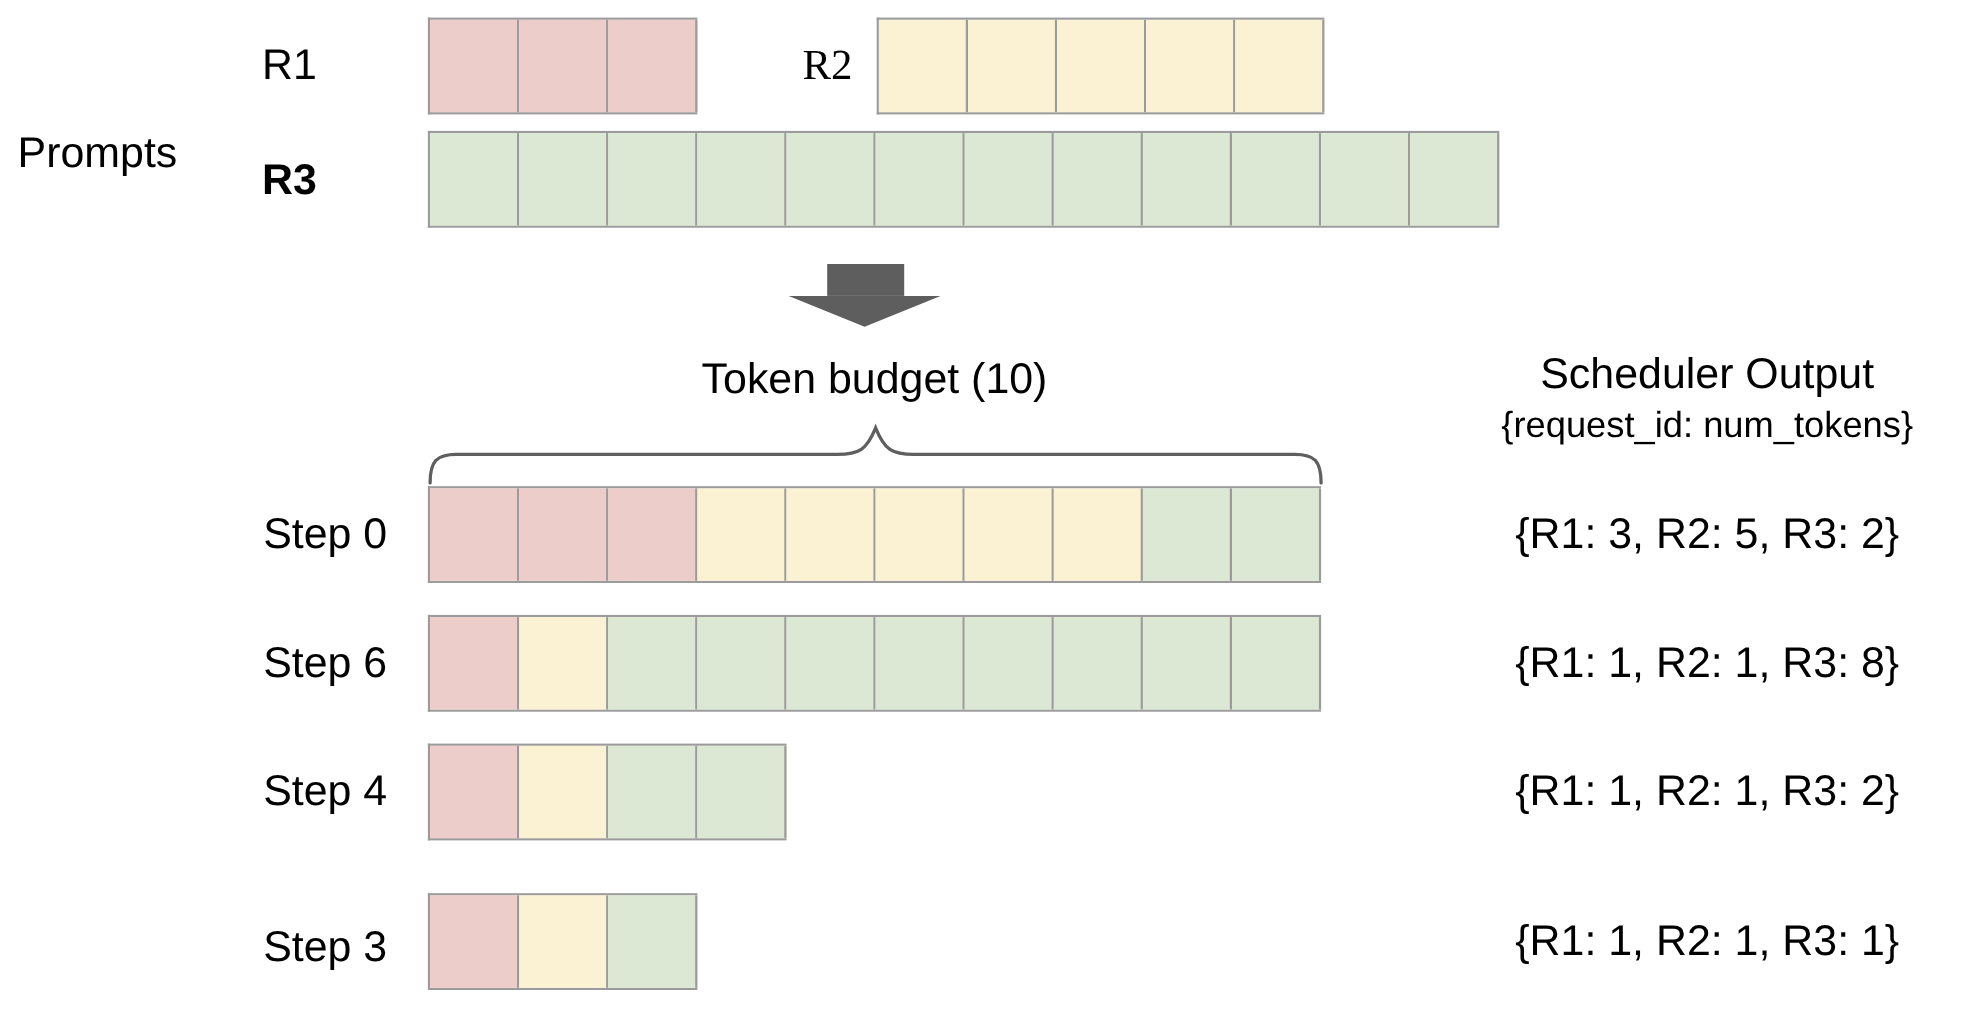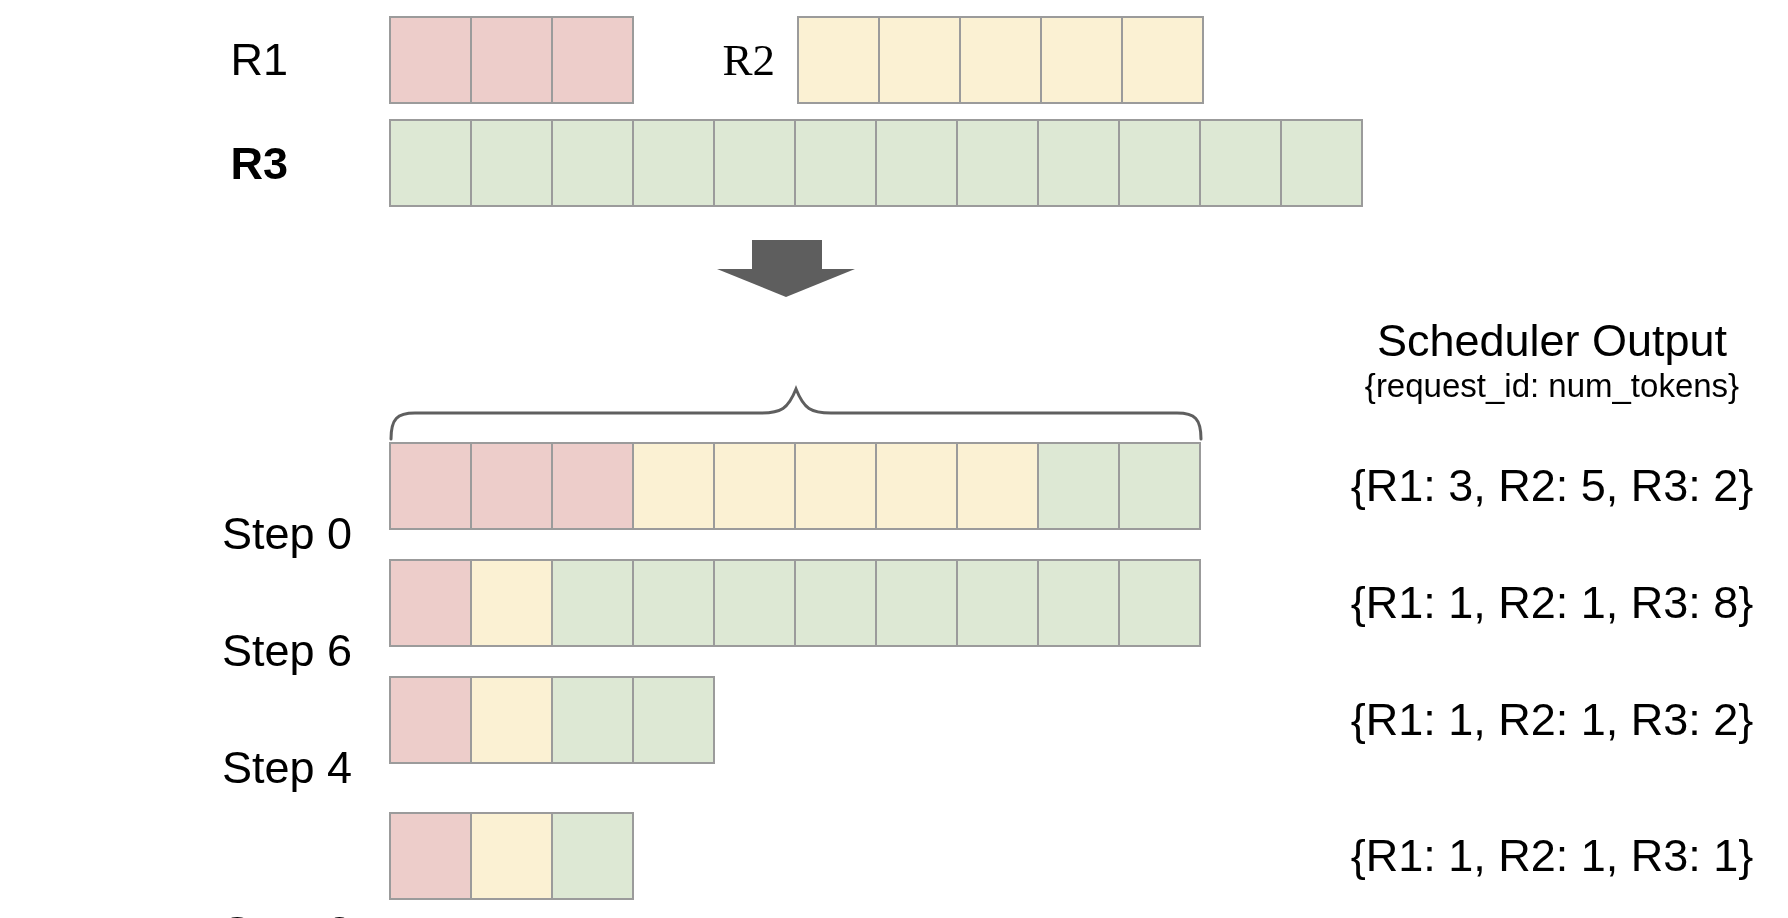"R1" .label { font-size: 45px -> 39px }
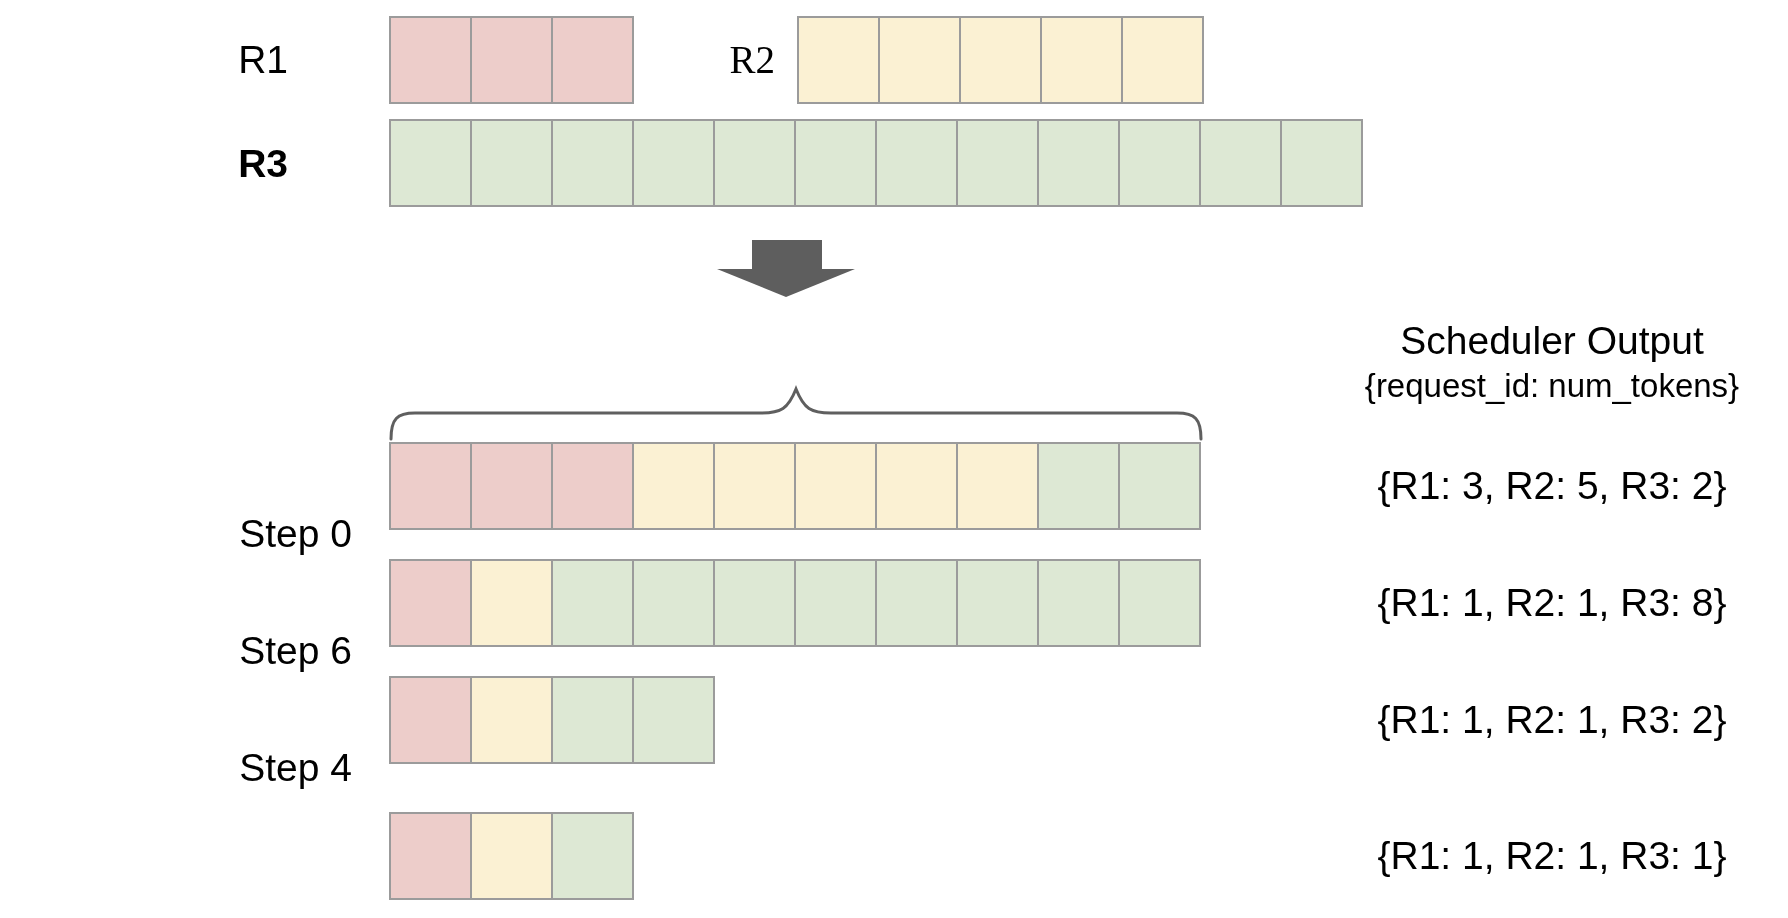"Prompts" div.label { html: none -> <div>Prompts</div> }
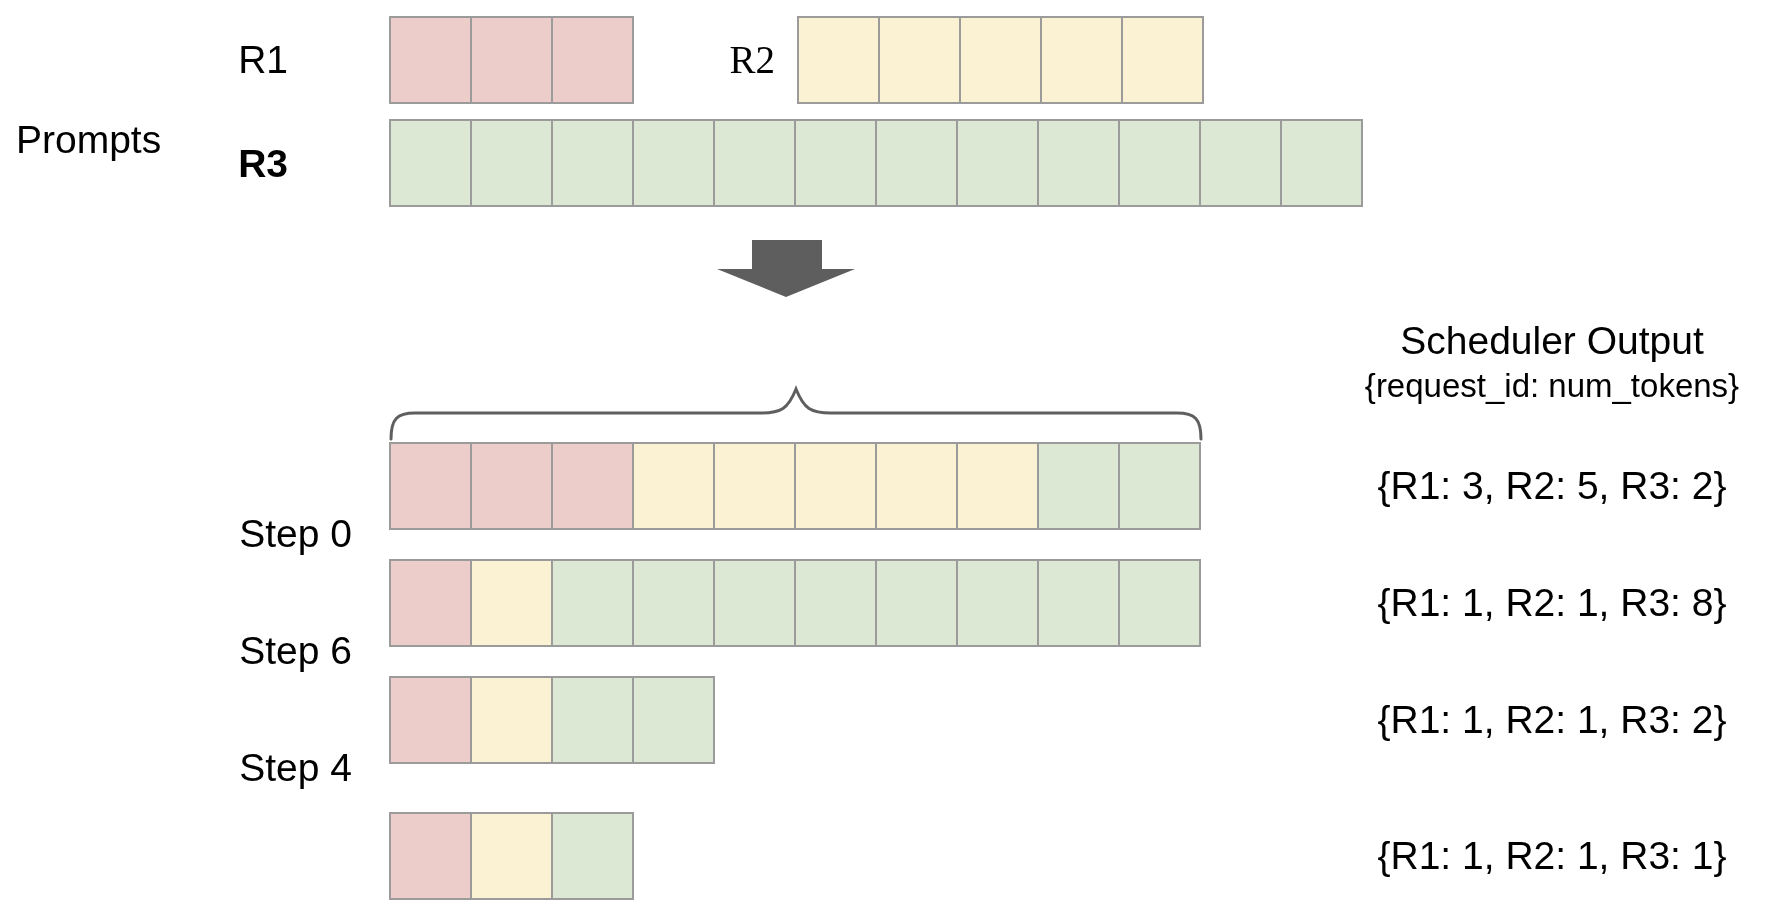"Token budget (10)" div.label { html: none -> <div>Token budget (10)</div> }
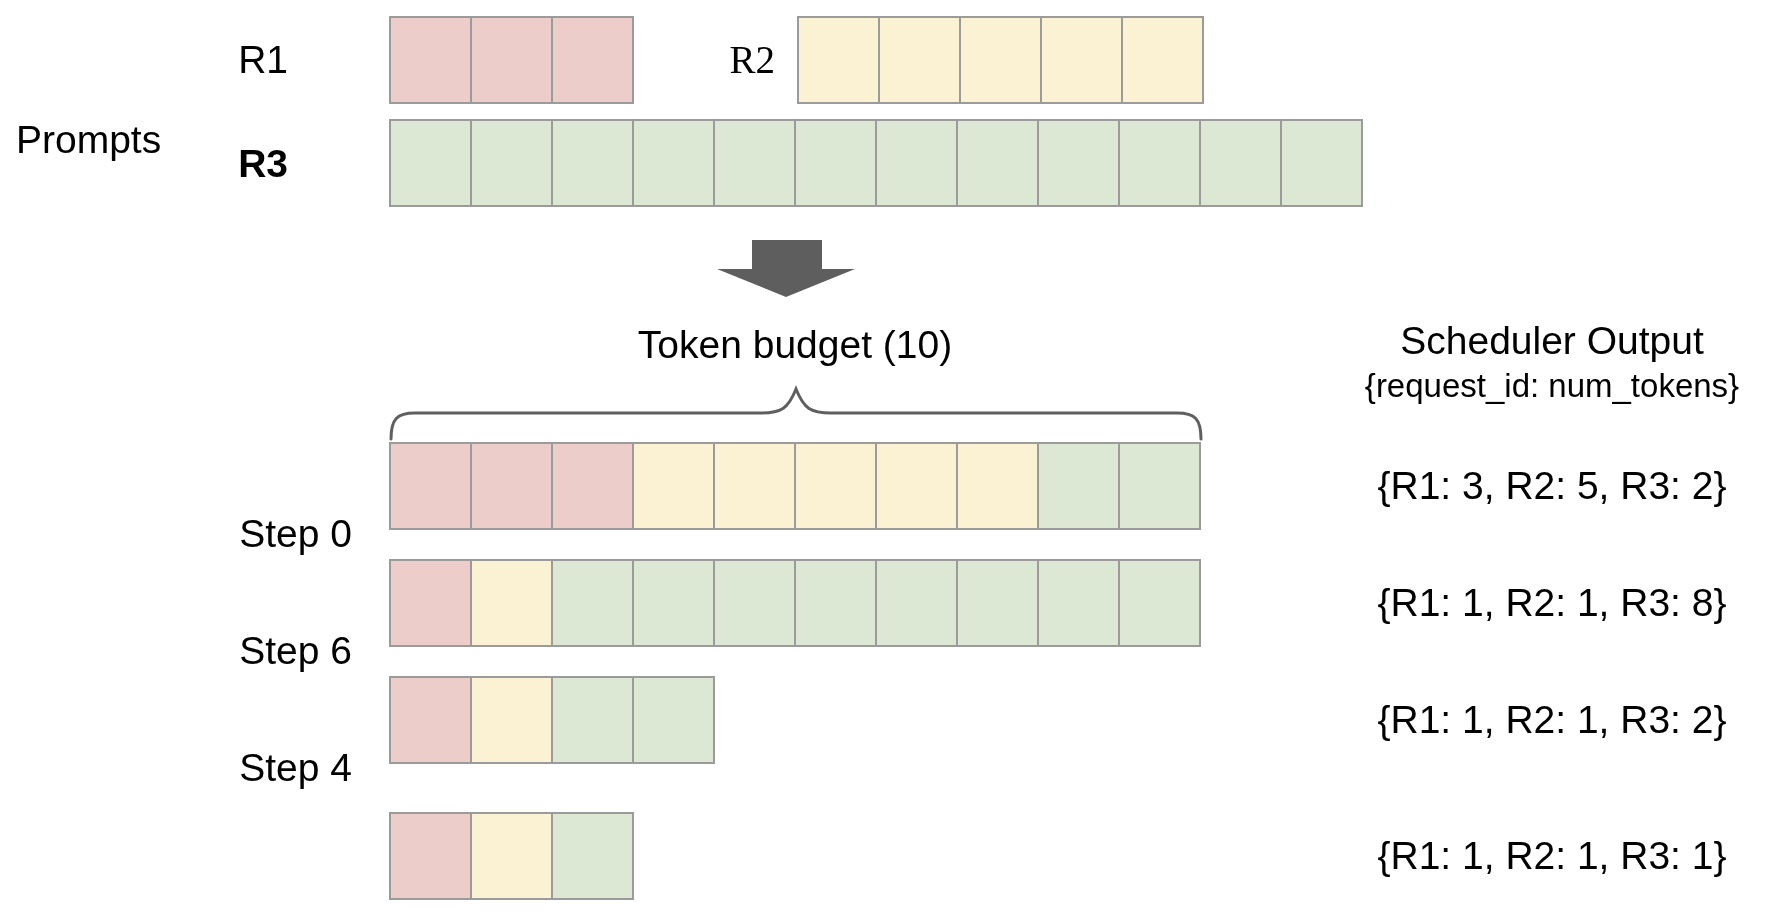"Step 0" .step-label { margin-top: 48px -> none }
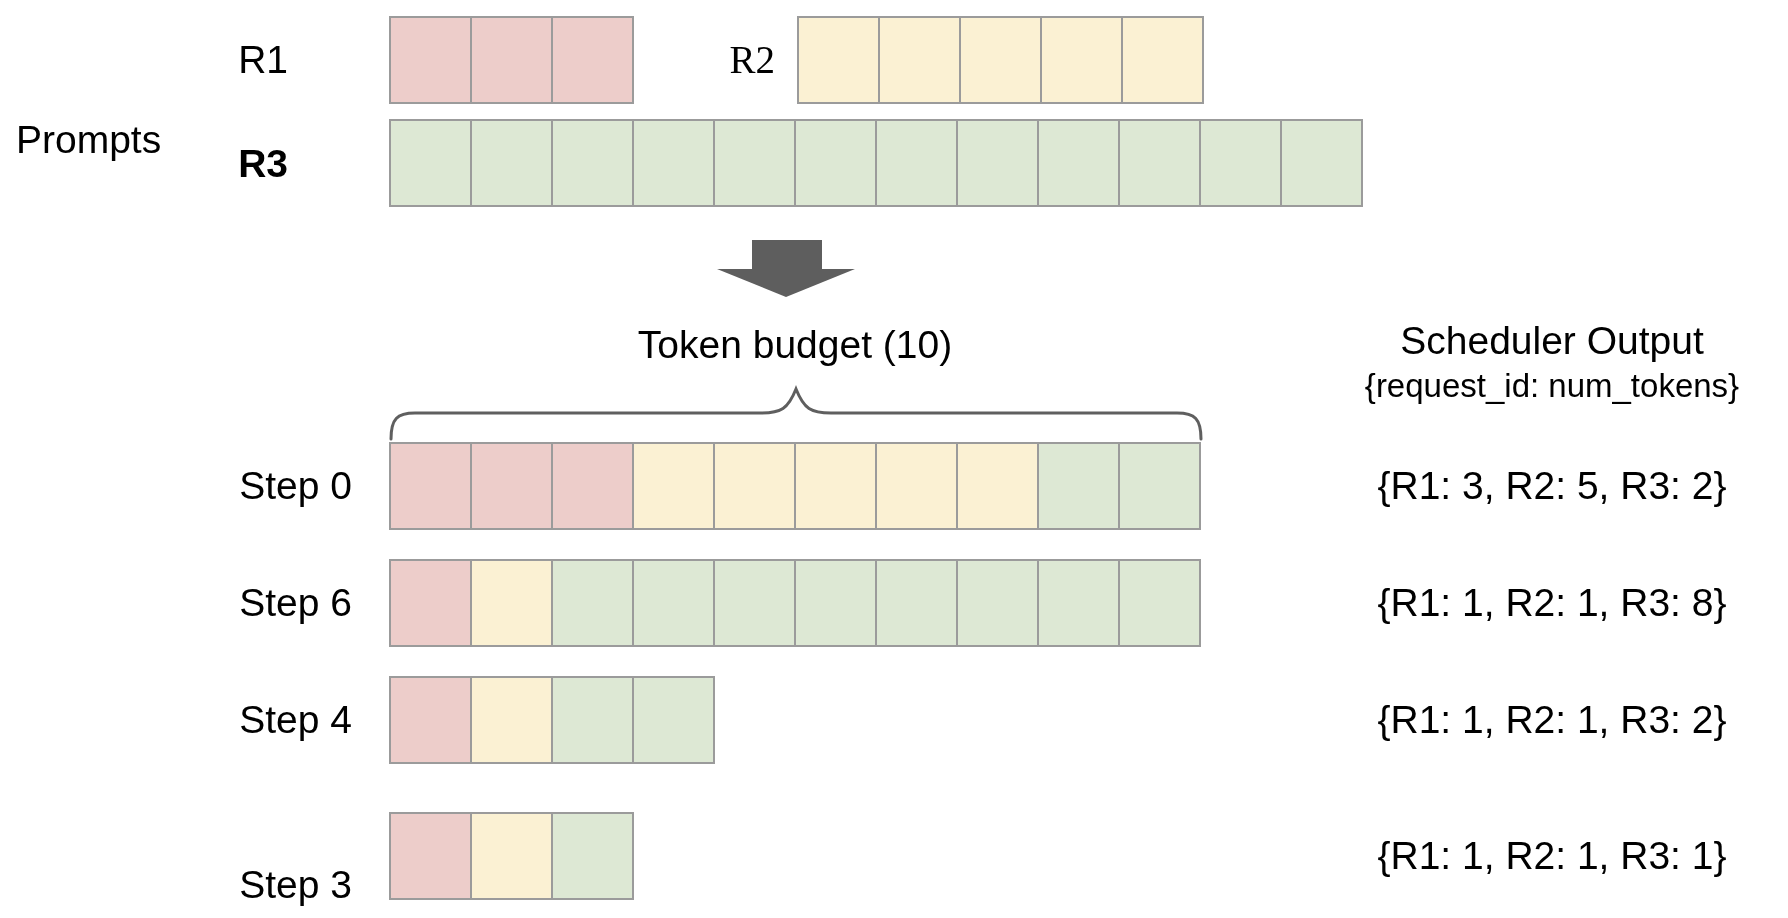"Step 3" div.label { top: 858px -> 835px }
